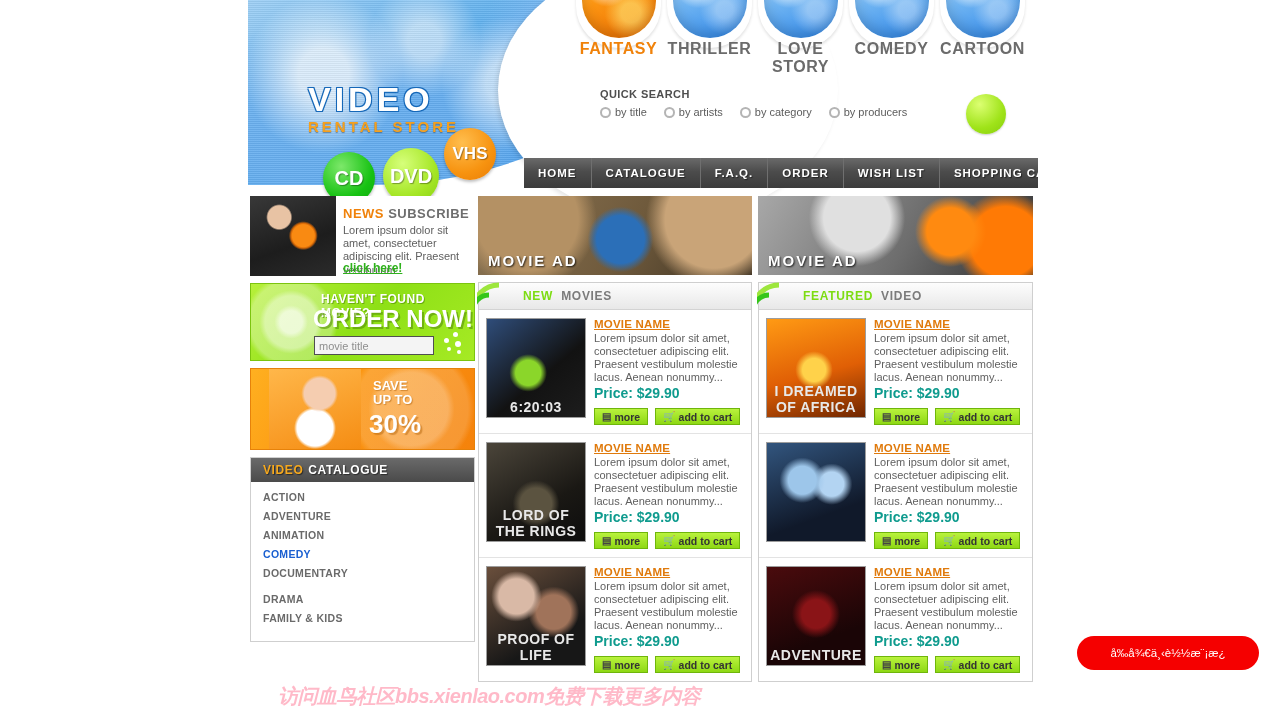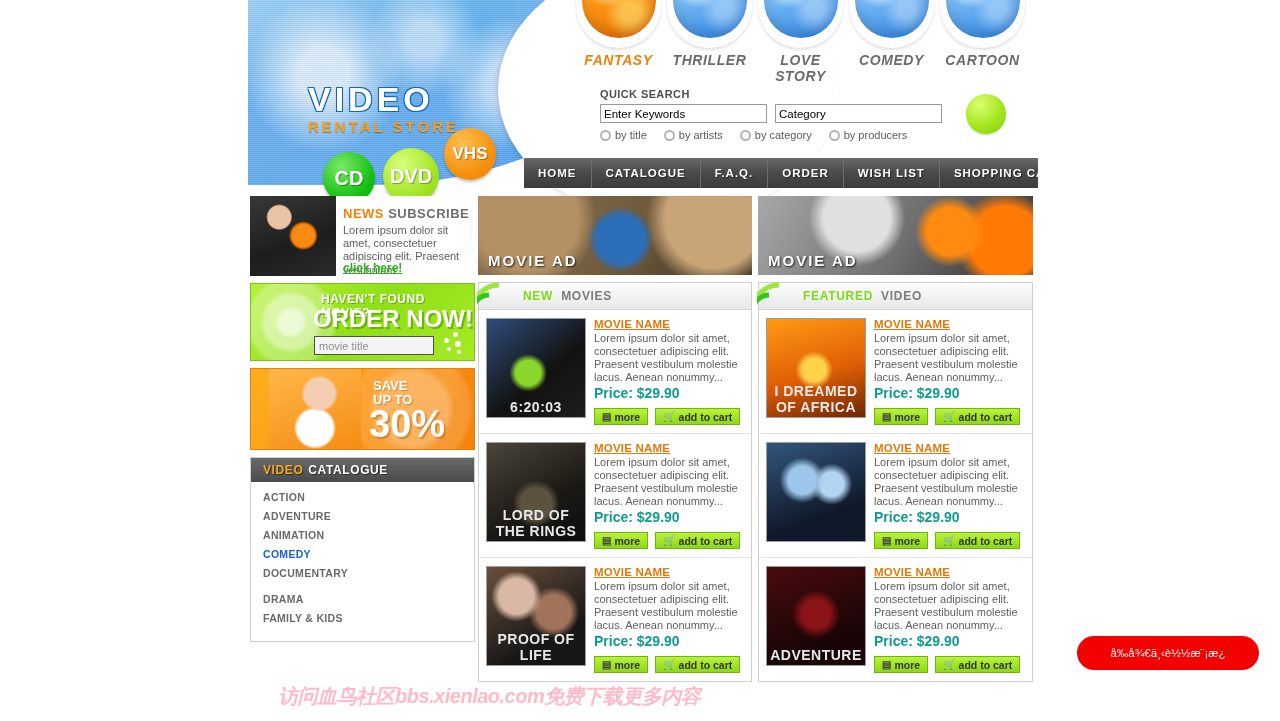"FANTASY" .genre .glabel { font-size: 14px -> 16px; font-style: italic -> none; margin-top: 14px -> 2px }
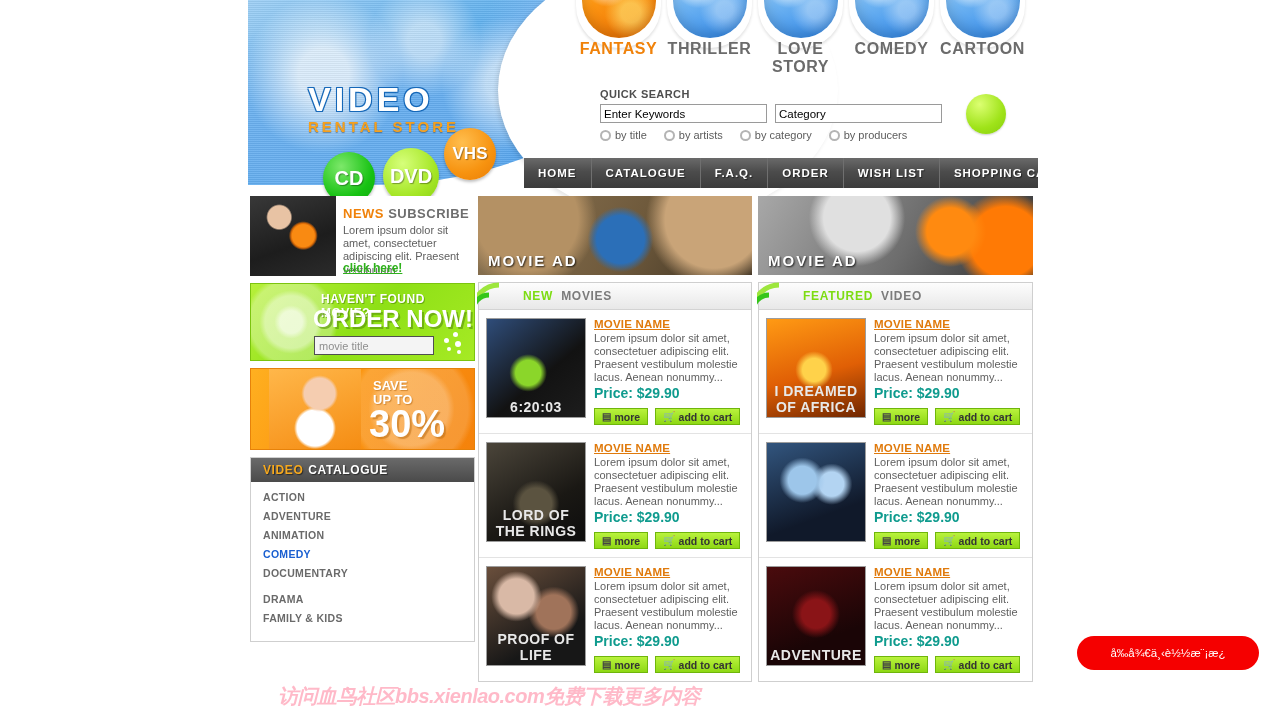"Enter Keywords" div.qs-row { html: <div> <input> <input> </div> -> none }
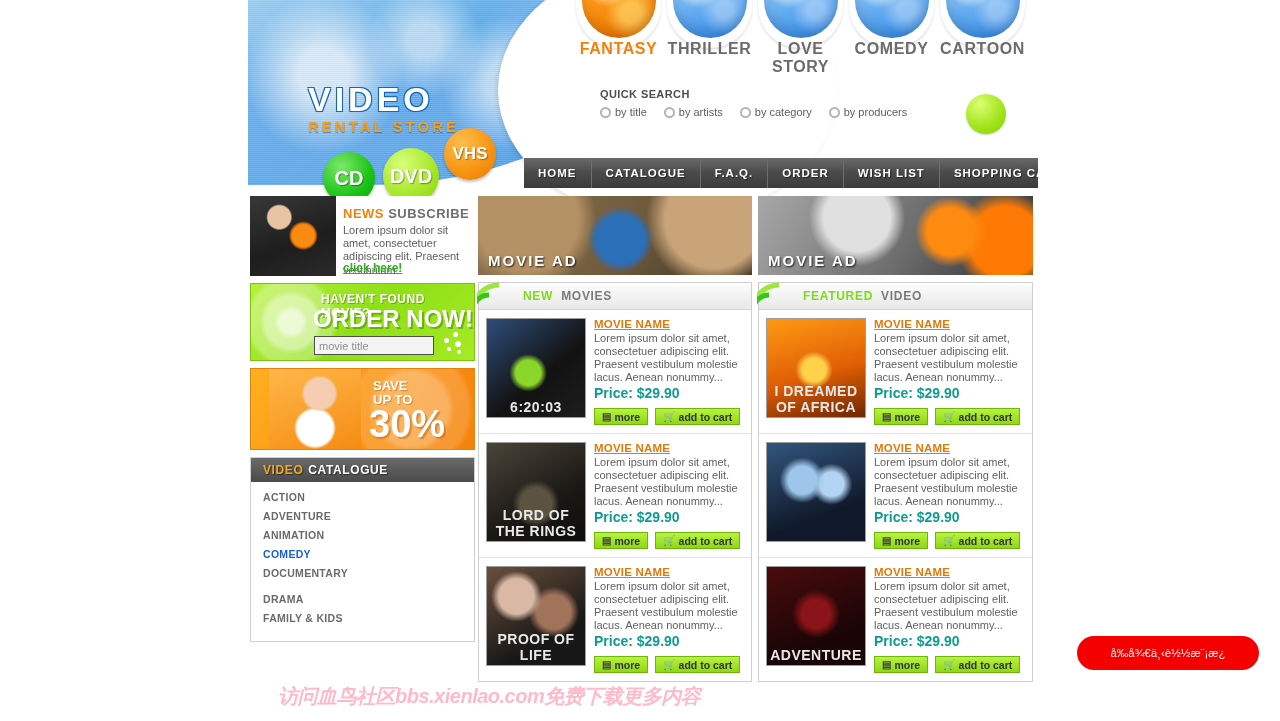"30%" .sb-l2 { font-size: 38px -> 26px }
